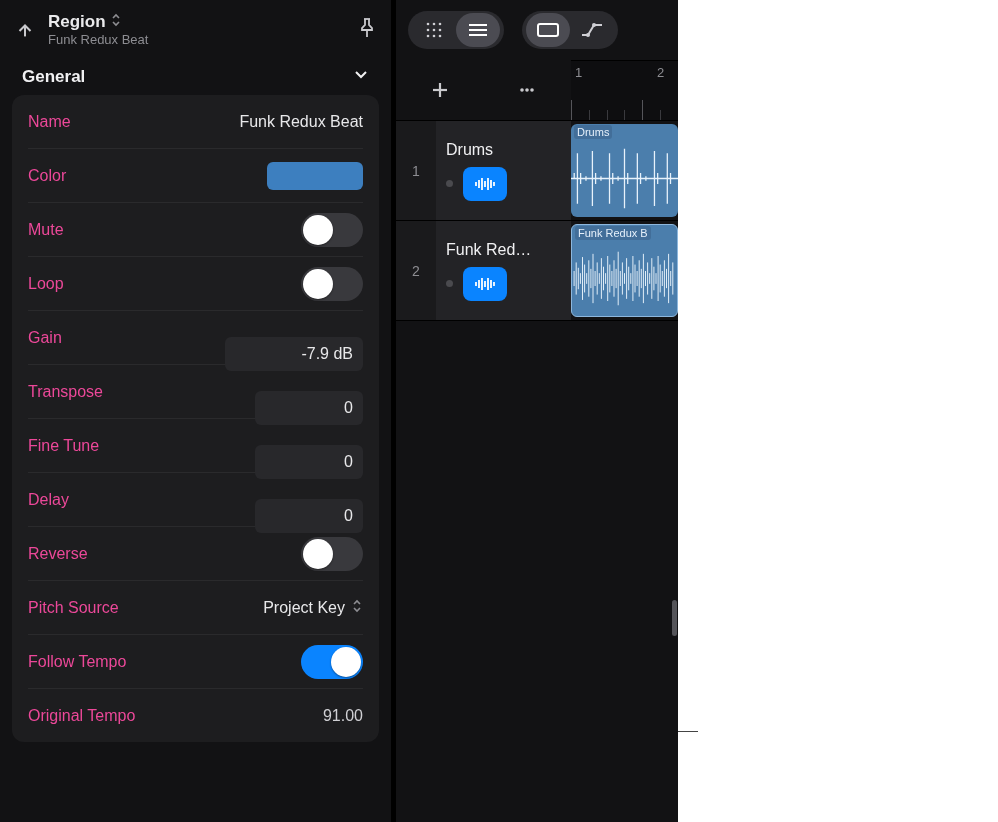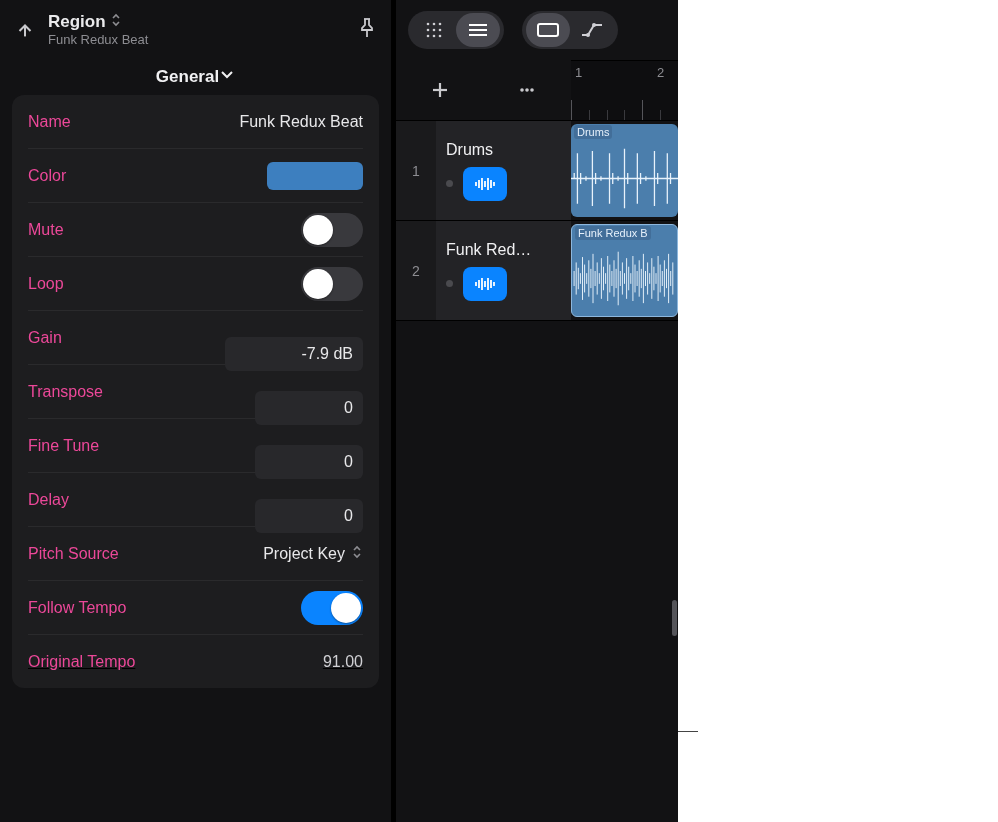"General" .section-title { justify-content: center -> space-between }
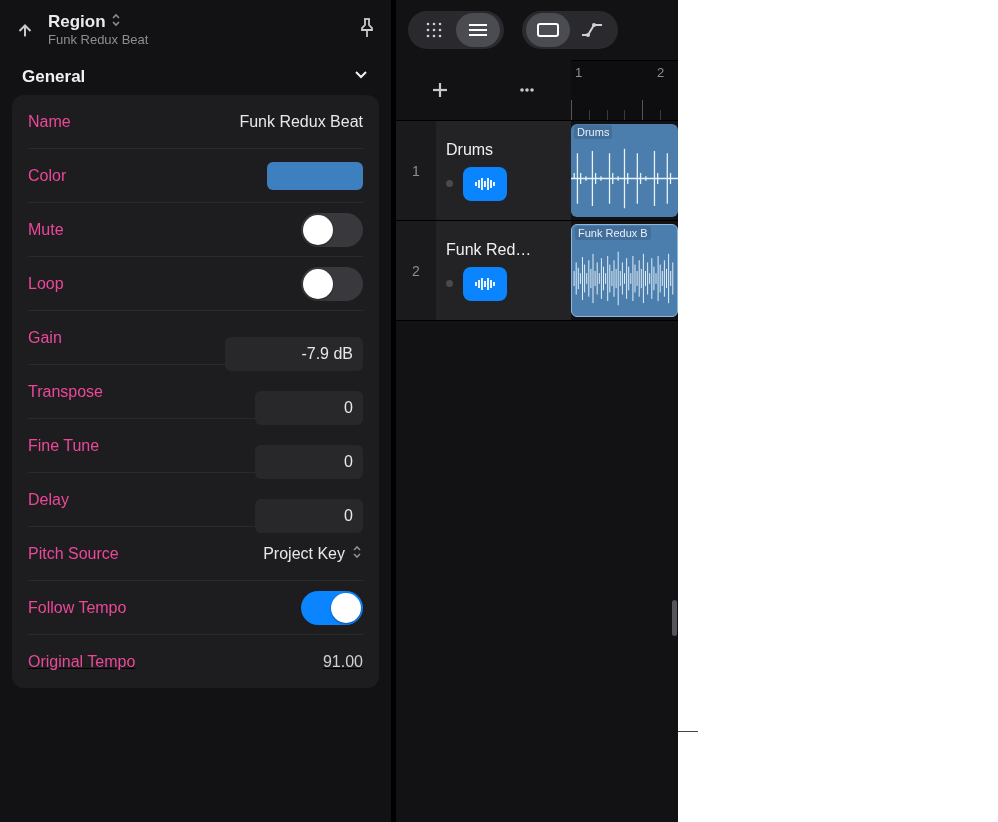"Reverse" div.row { html: none -> <div> <span>Reverse</span> <span> <span></span> </span> </div> }
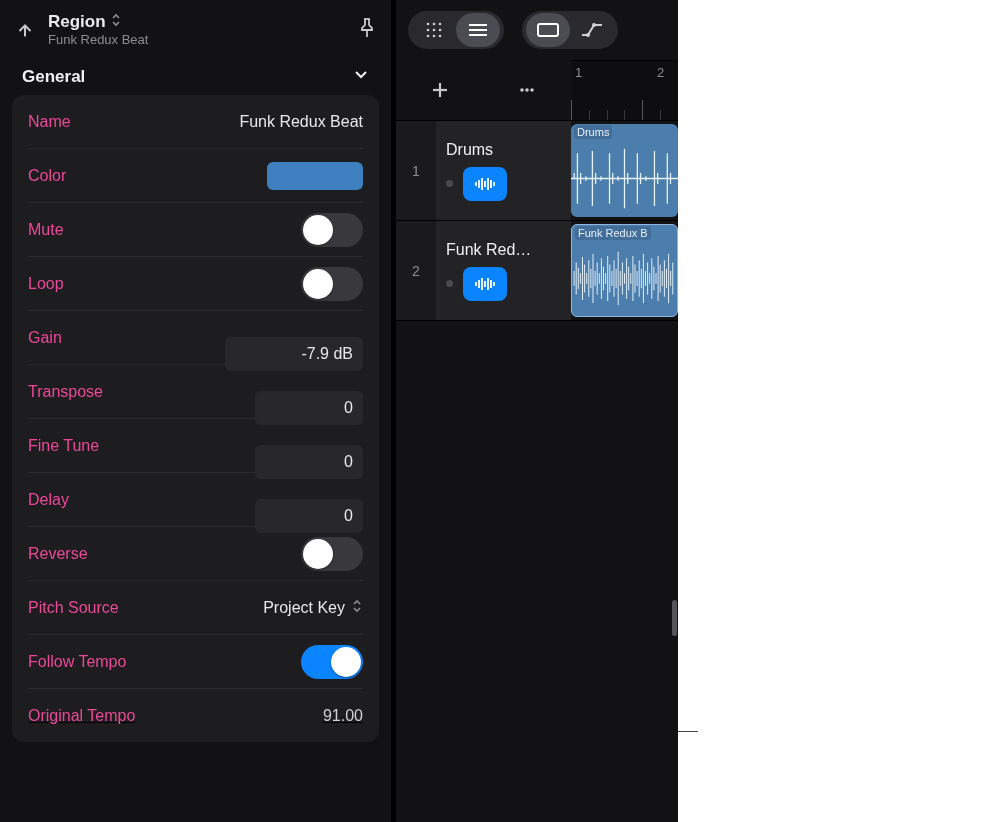"Original Tempo" .row:last-child { text-decoration: underline -> none }
